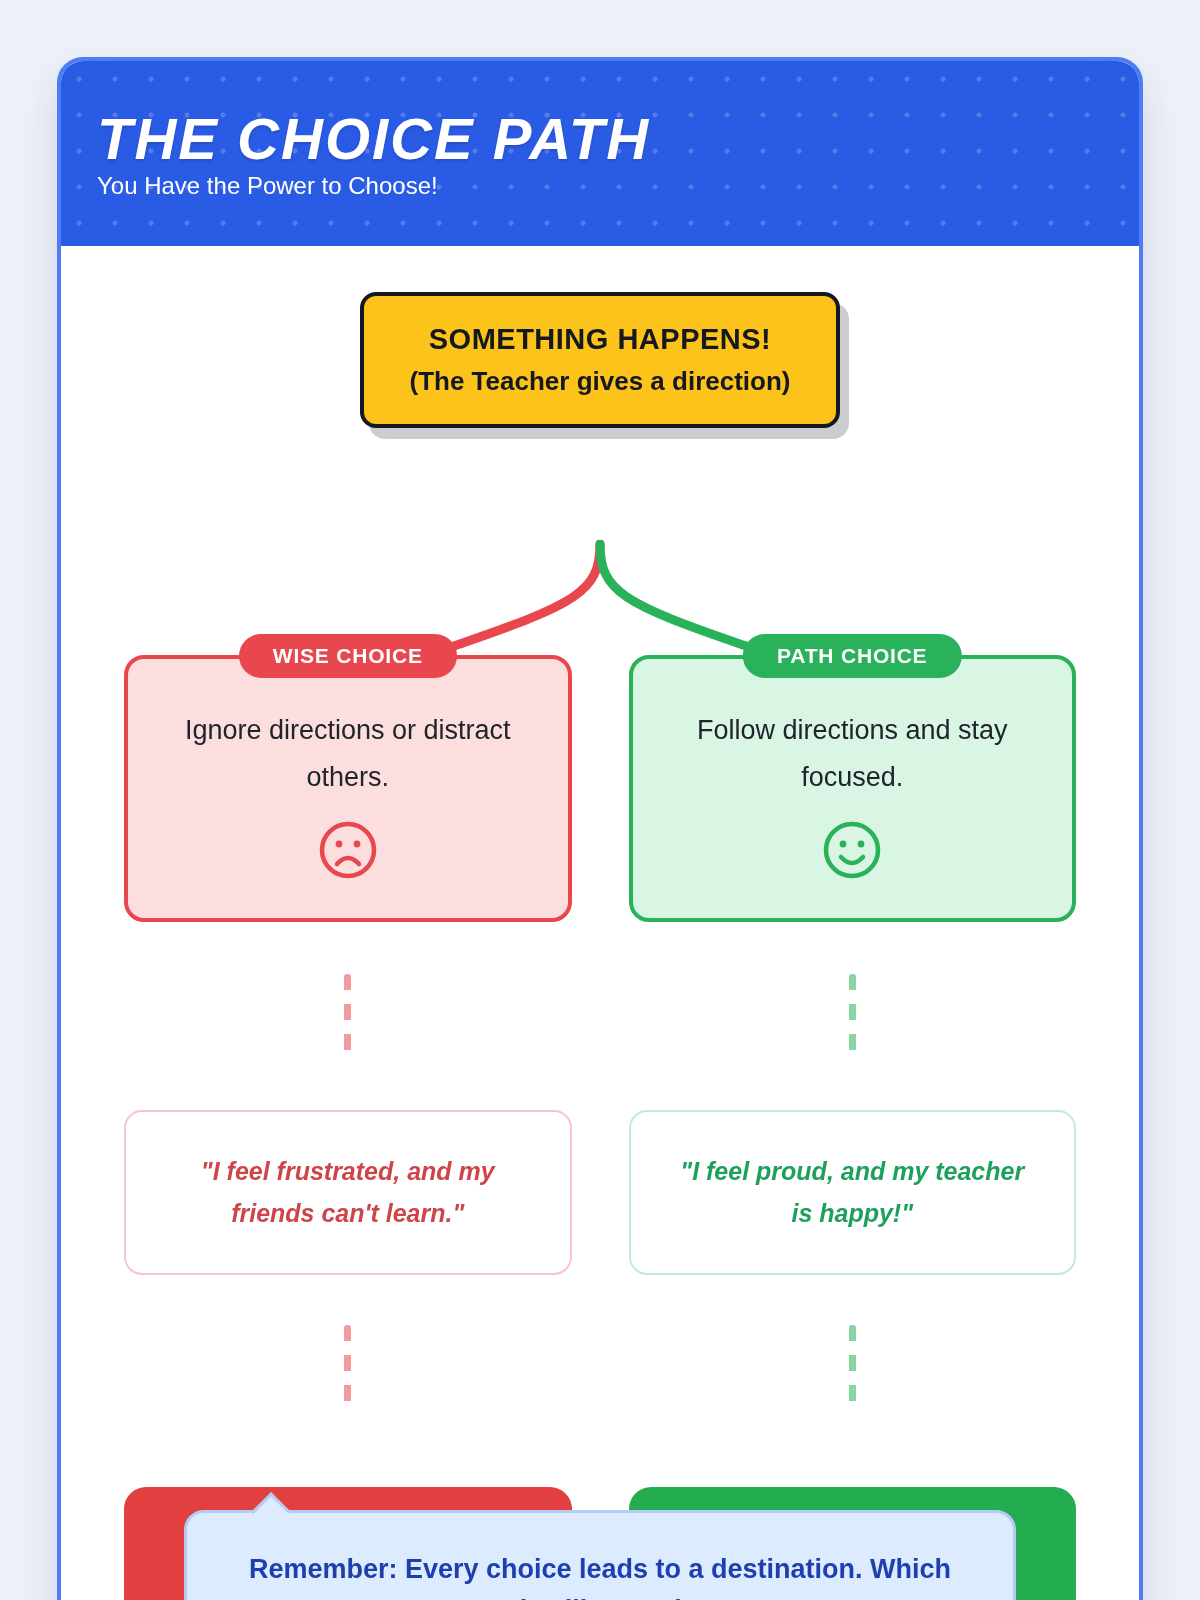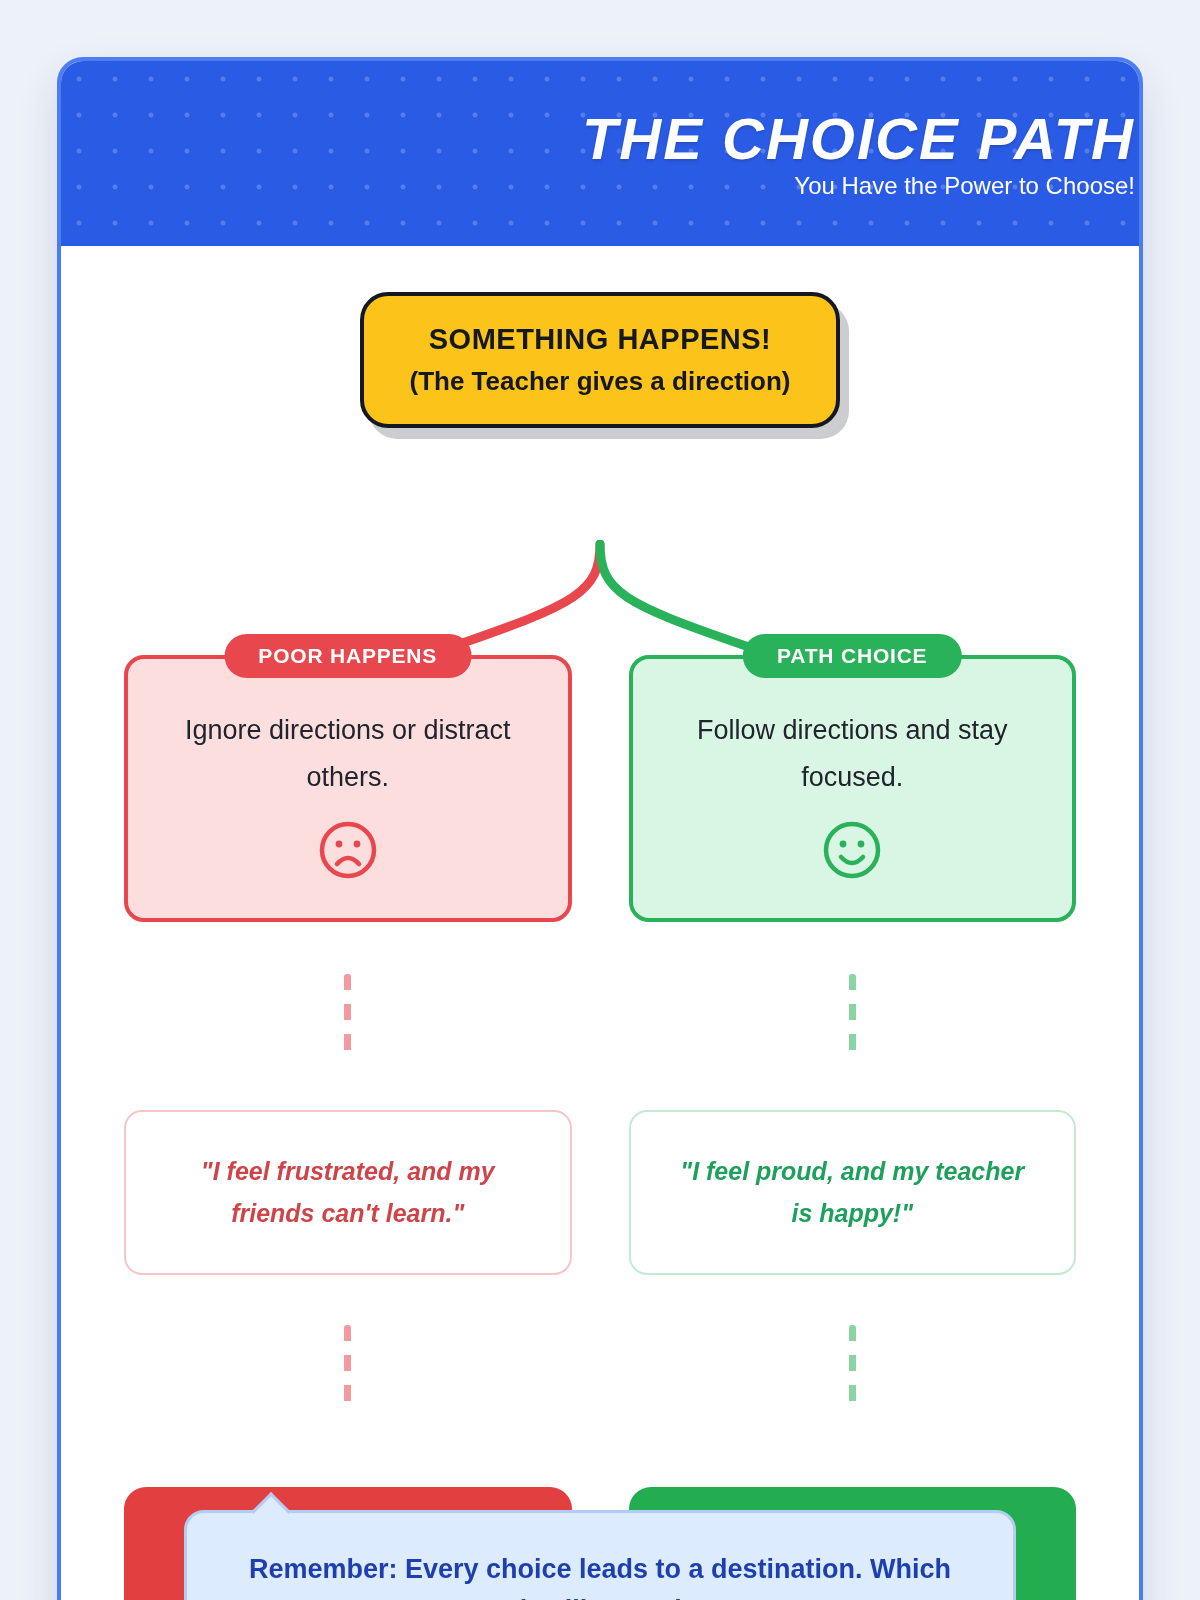"THE CHOICE PATH" .header { padding: 44px 4px 46px -> 44px 36px 46px; text-align: right -> left }
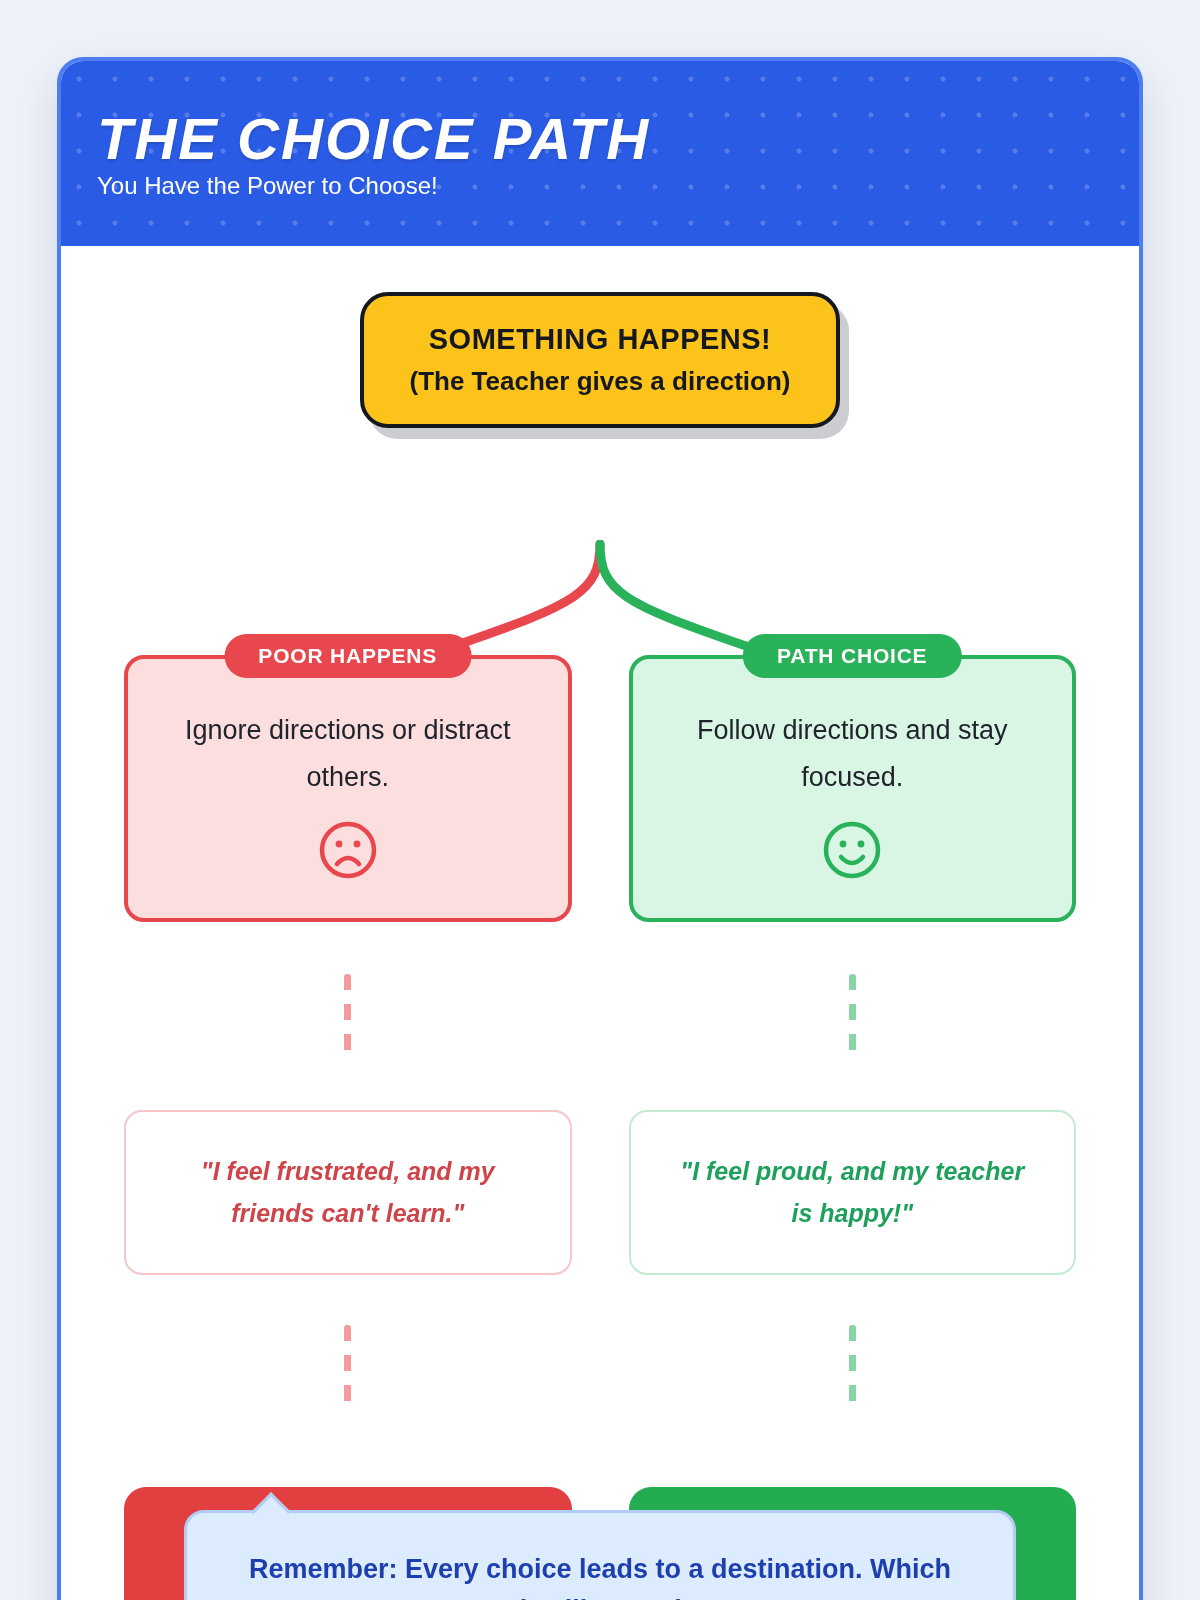"SOMETHING HAPPENS!" .start-box { border-radius: 28px -> 16px }
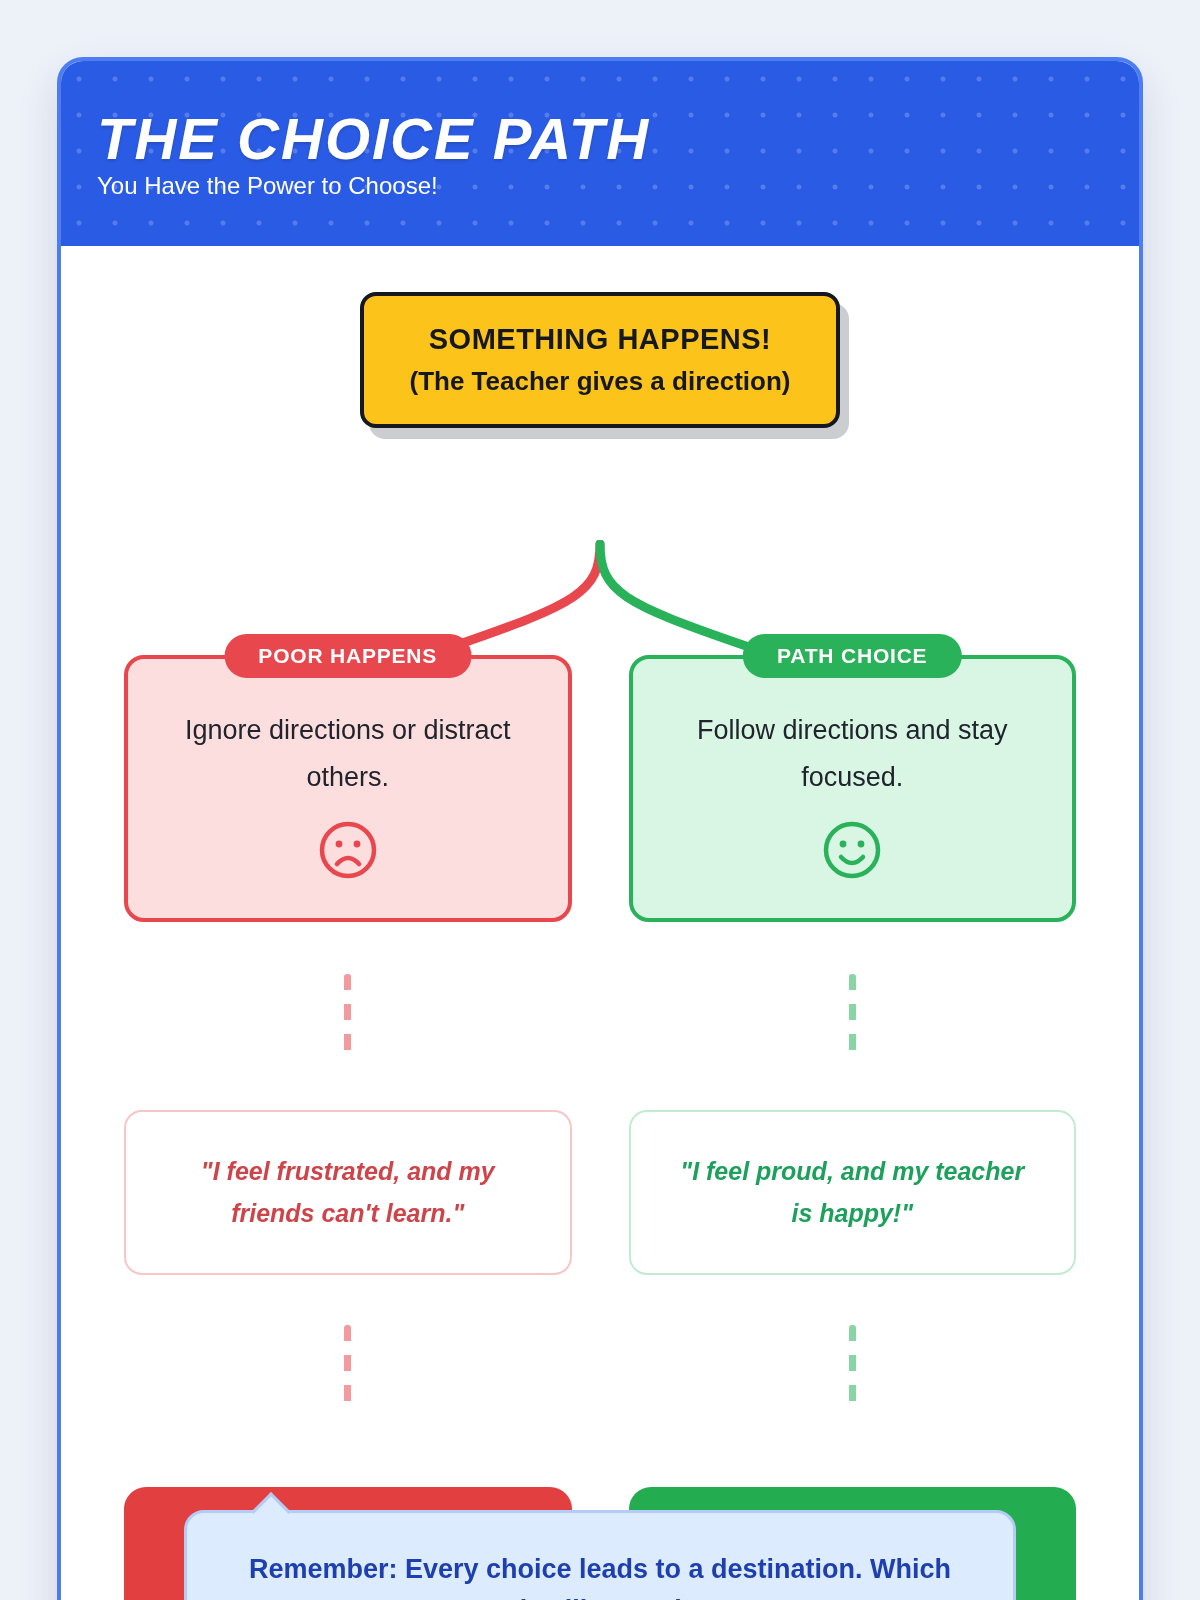"POOR HAPPENS" div.badge { text: POOR HAPPENS -> WISE CHOICE }
